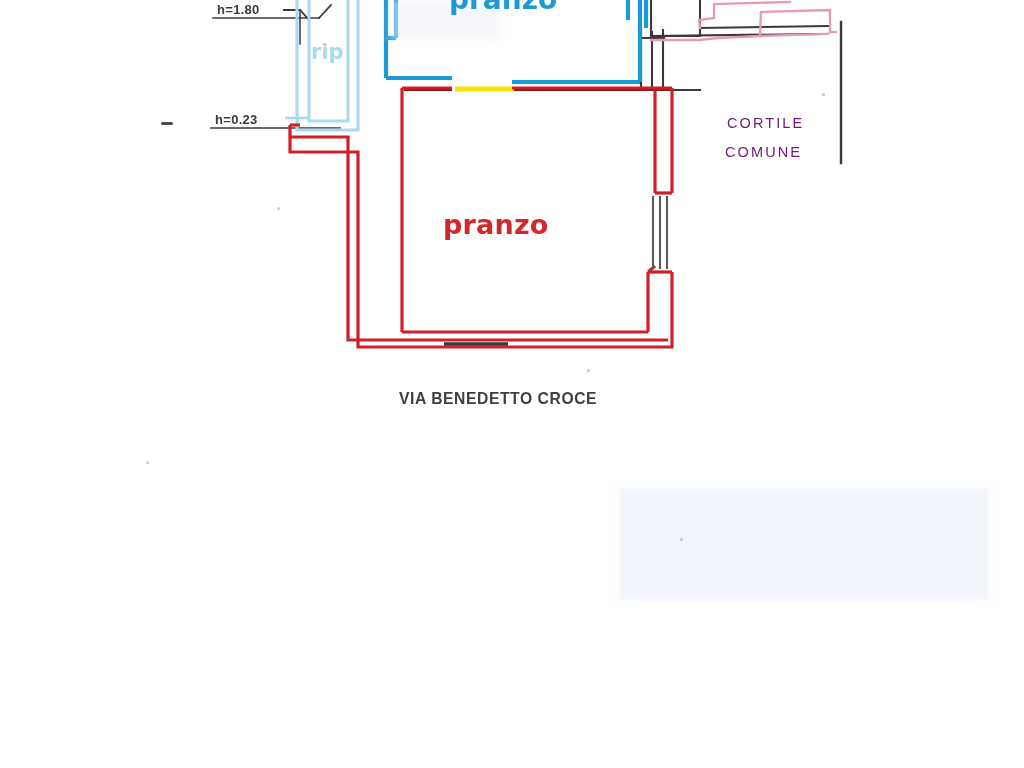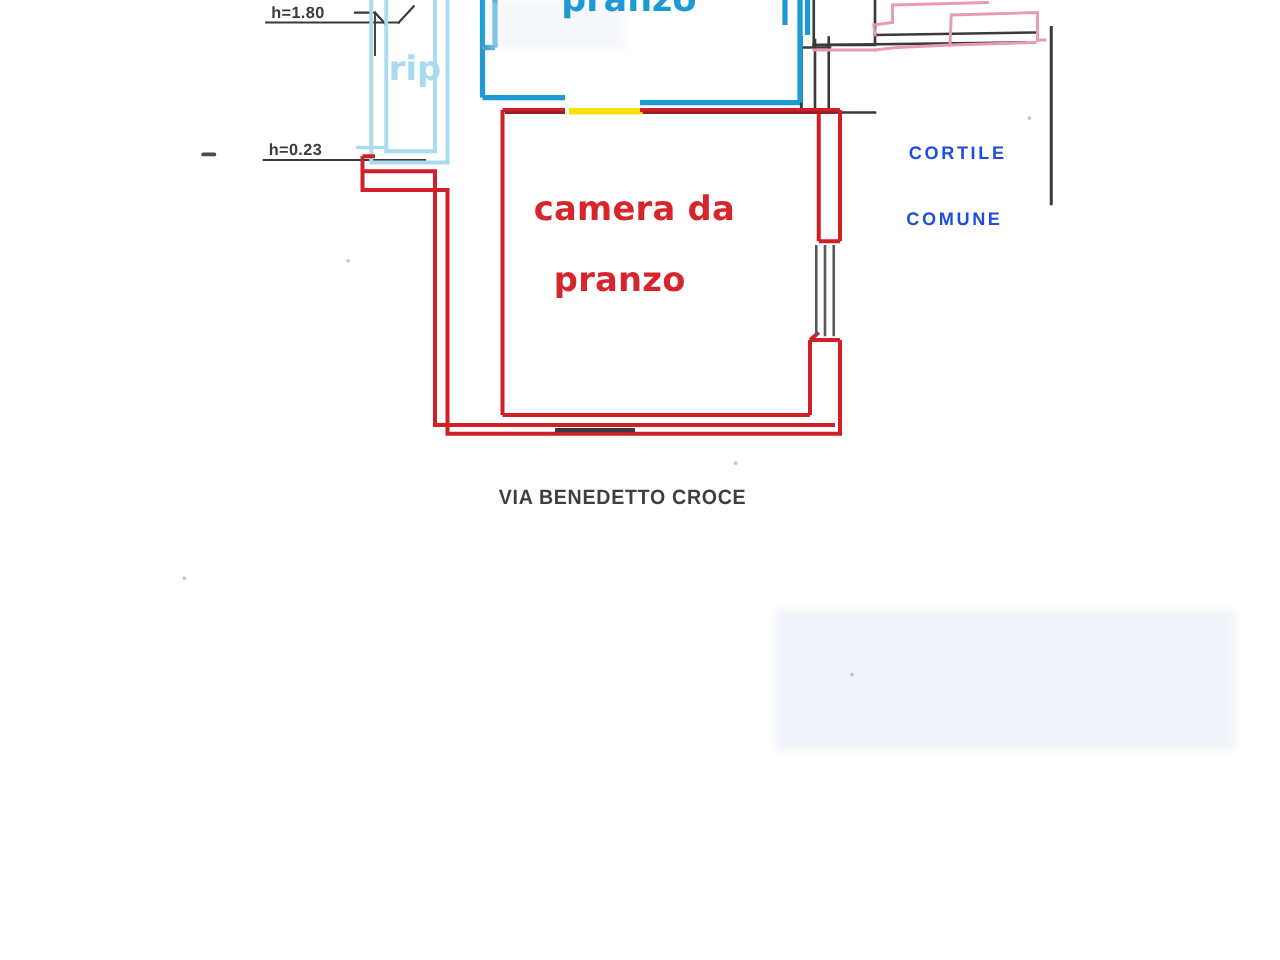"rip" .lbl-room-paleblue { font-size: 27px -> 21px }
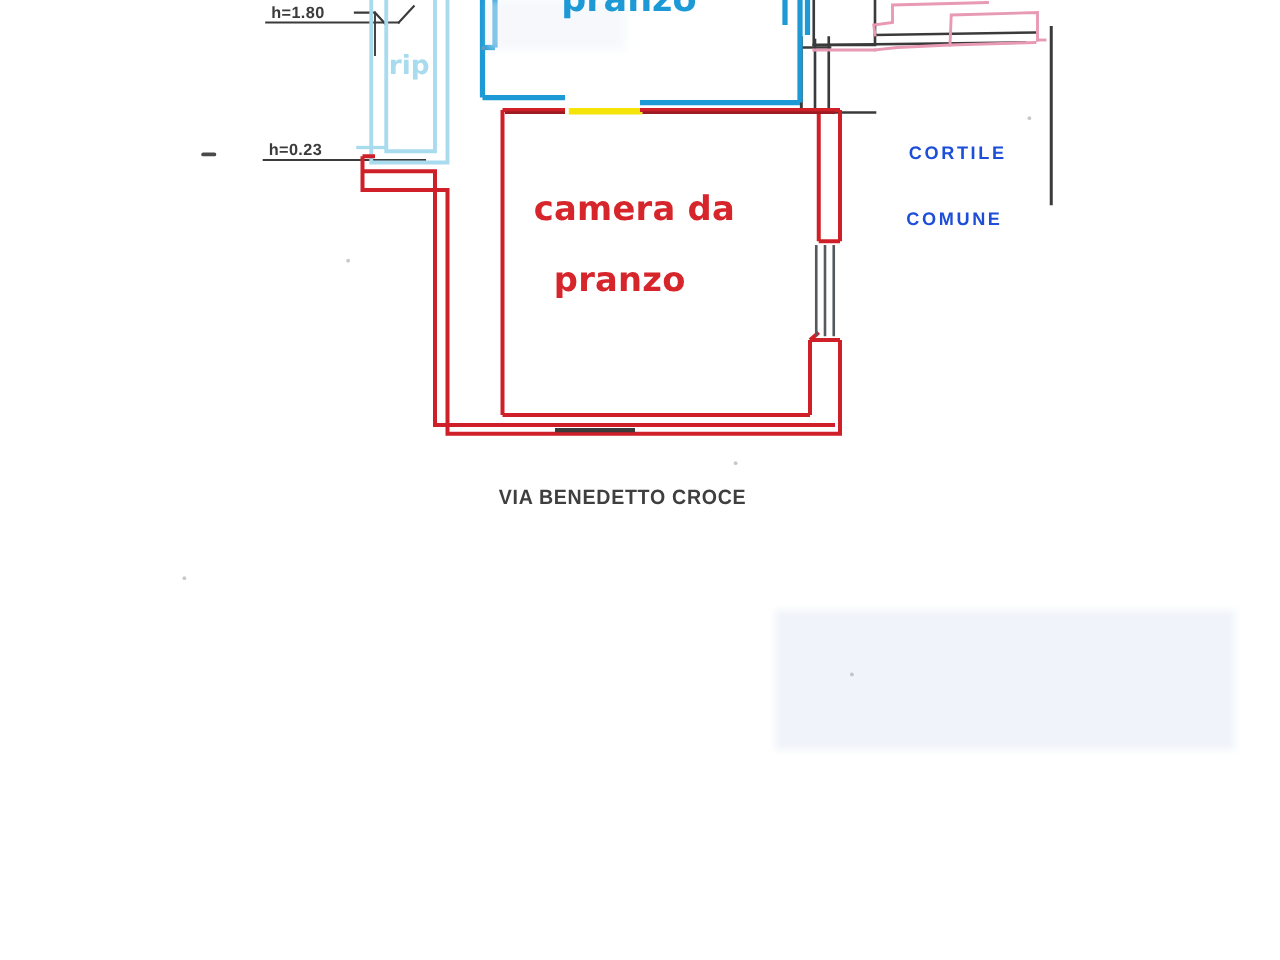"CORTILE" .lbl-cad { color: #1d4ed8 -> #701a75; font-weight: bold -> normal }
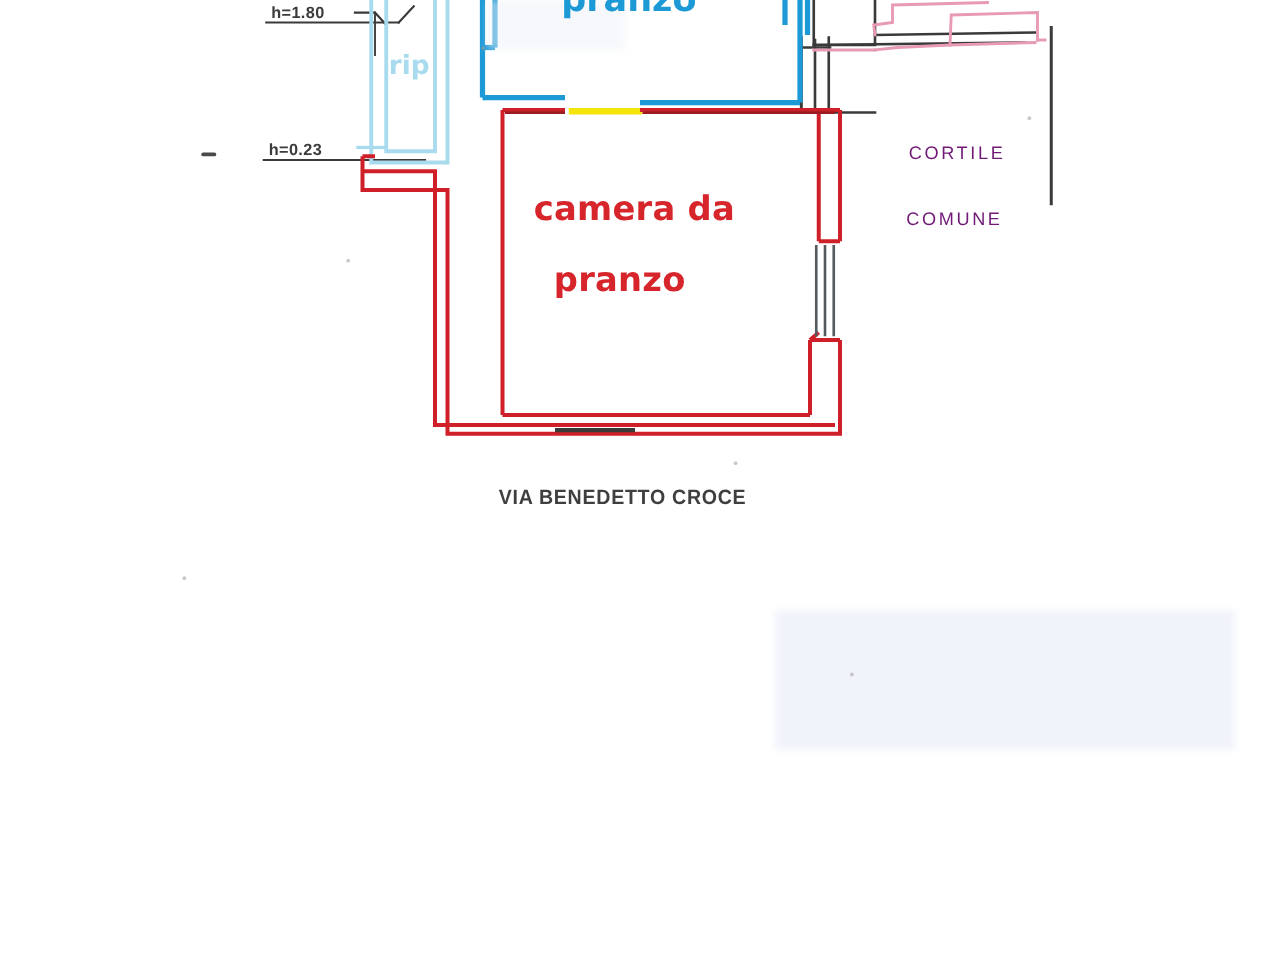"camera da" div.lbl { html: <div>camera da</div> -> none }
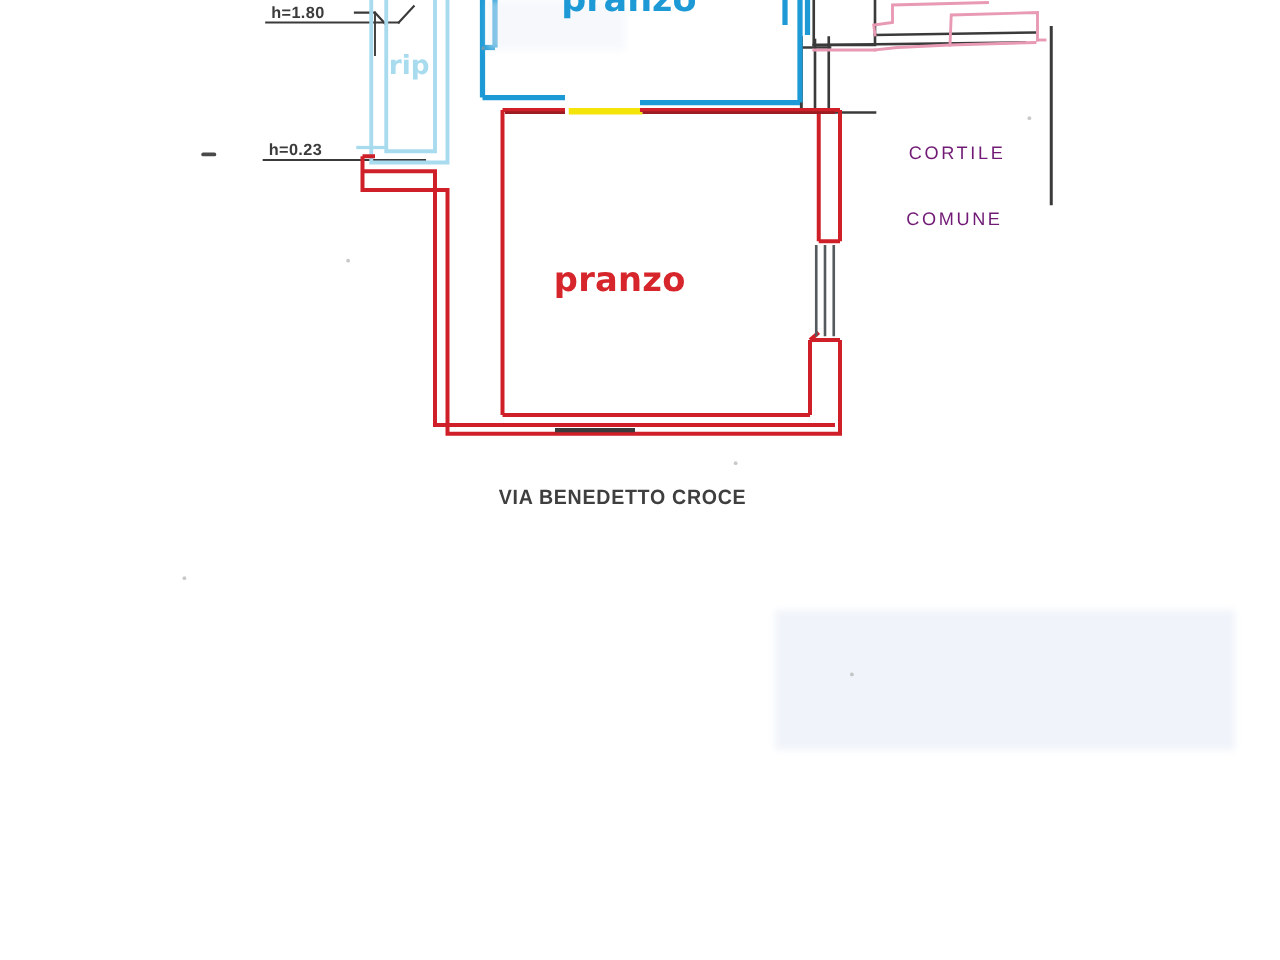"COMUNE" div.lbl { margin-top: 24px -> none }
